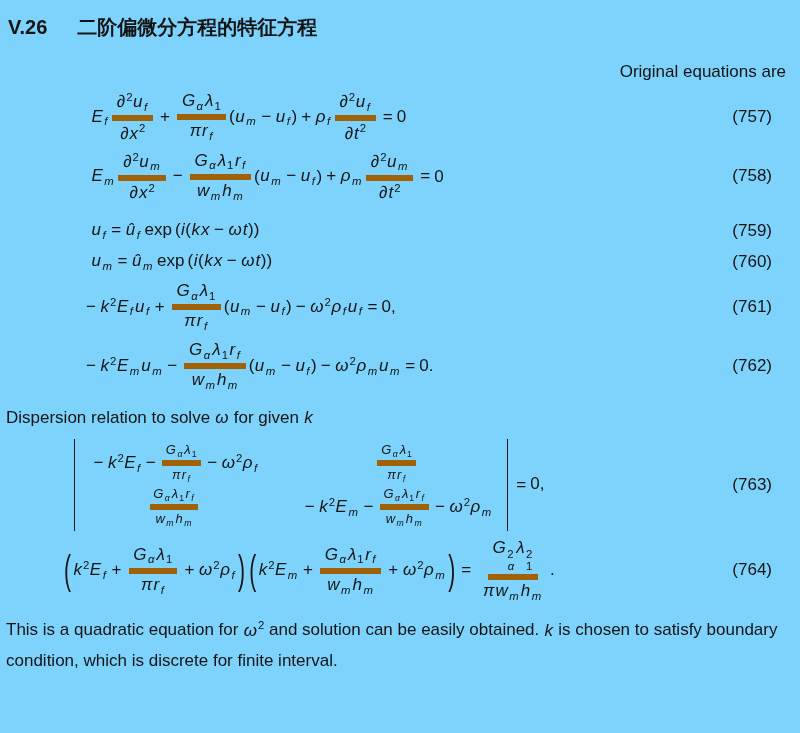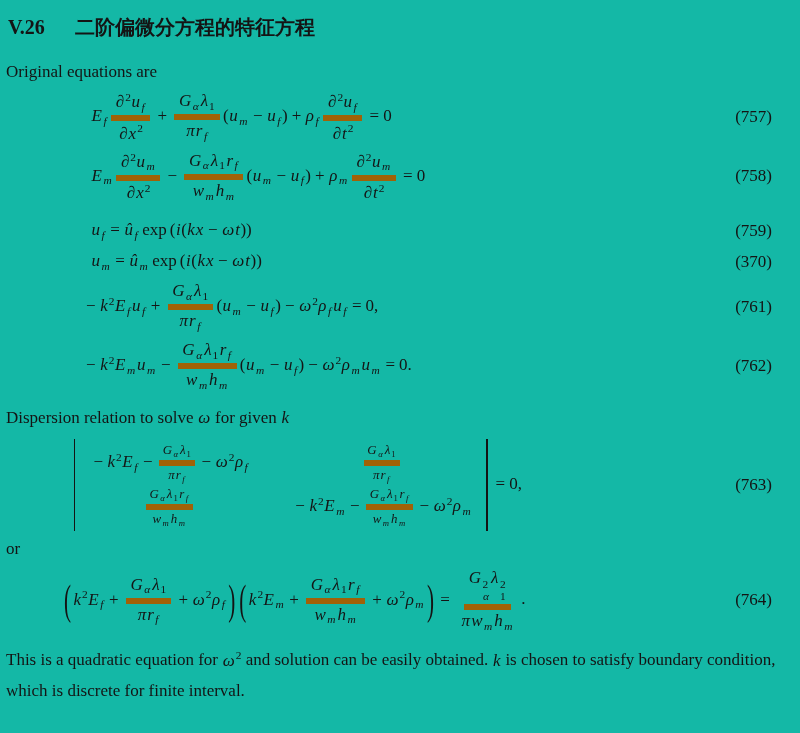"V.26 二阶偏微分方程的特征方程" .page { background: #14b8a6 -> #7dd3fc; font-family: Liberation Serif, serif -> Liberation Sans, sans-serif }
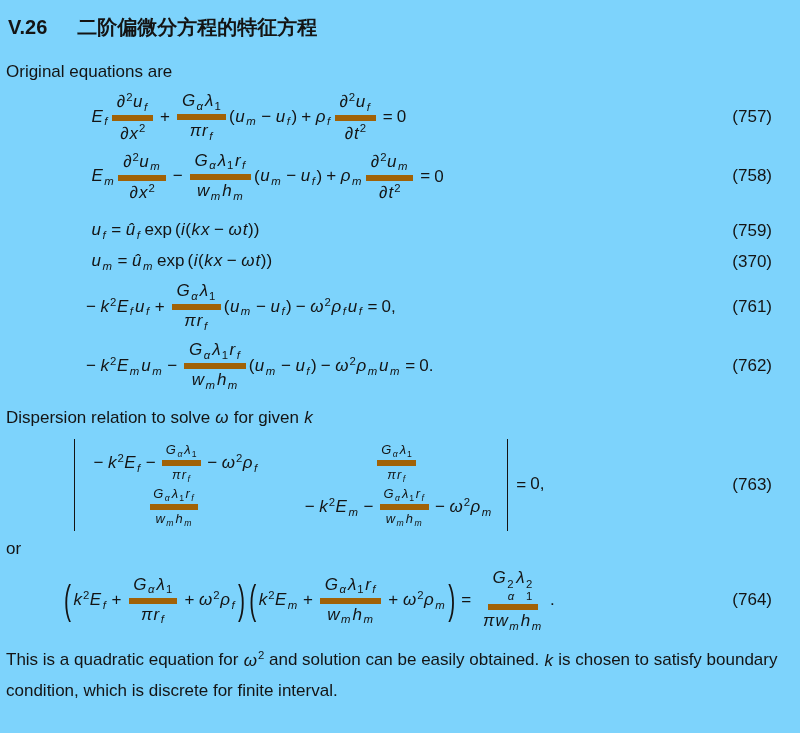"Original equations are" .para-tight { text-align: none -> right }
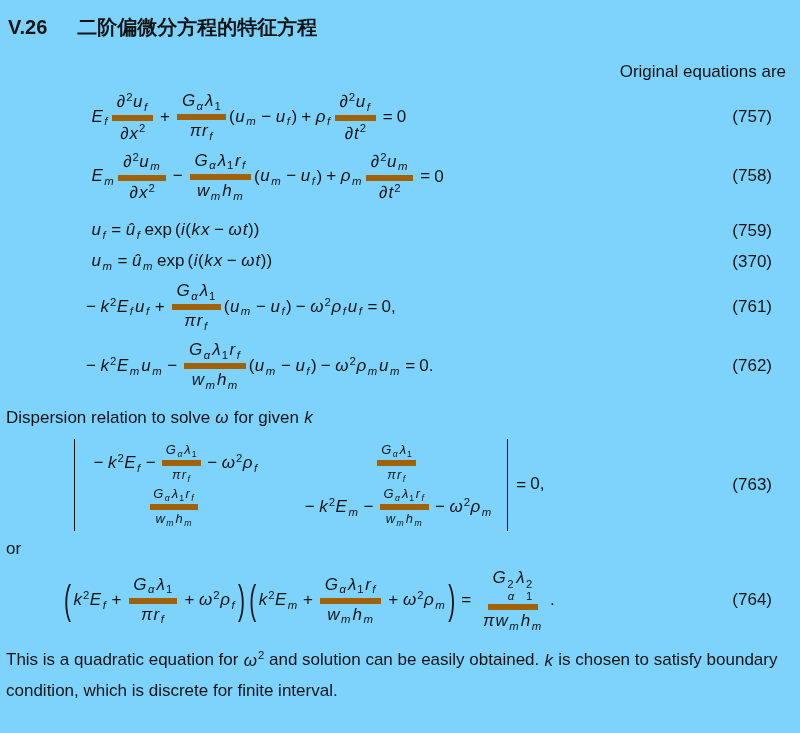"(370)" span.eqnum { text: 370 -> 760 }
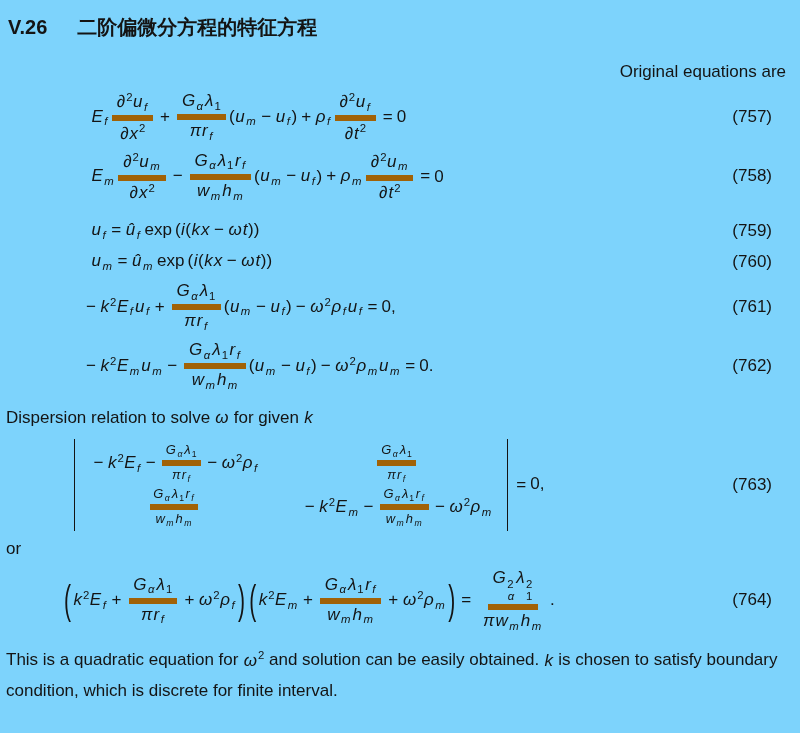"or" p.para { html: <p>or</p> -> none }
